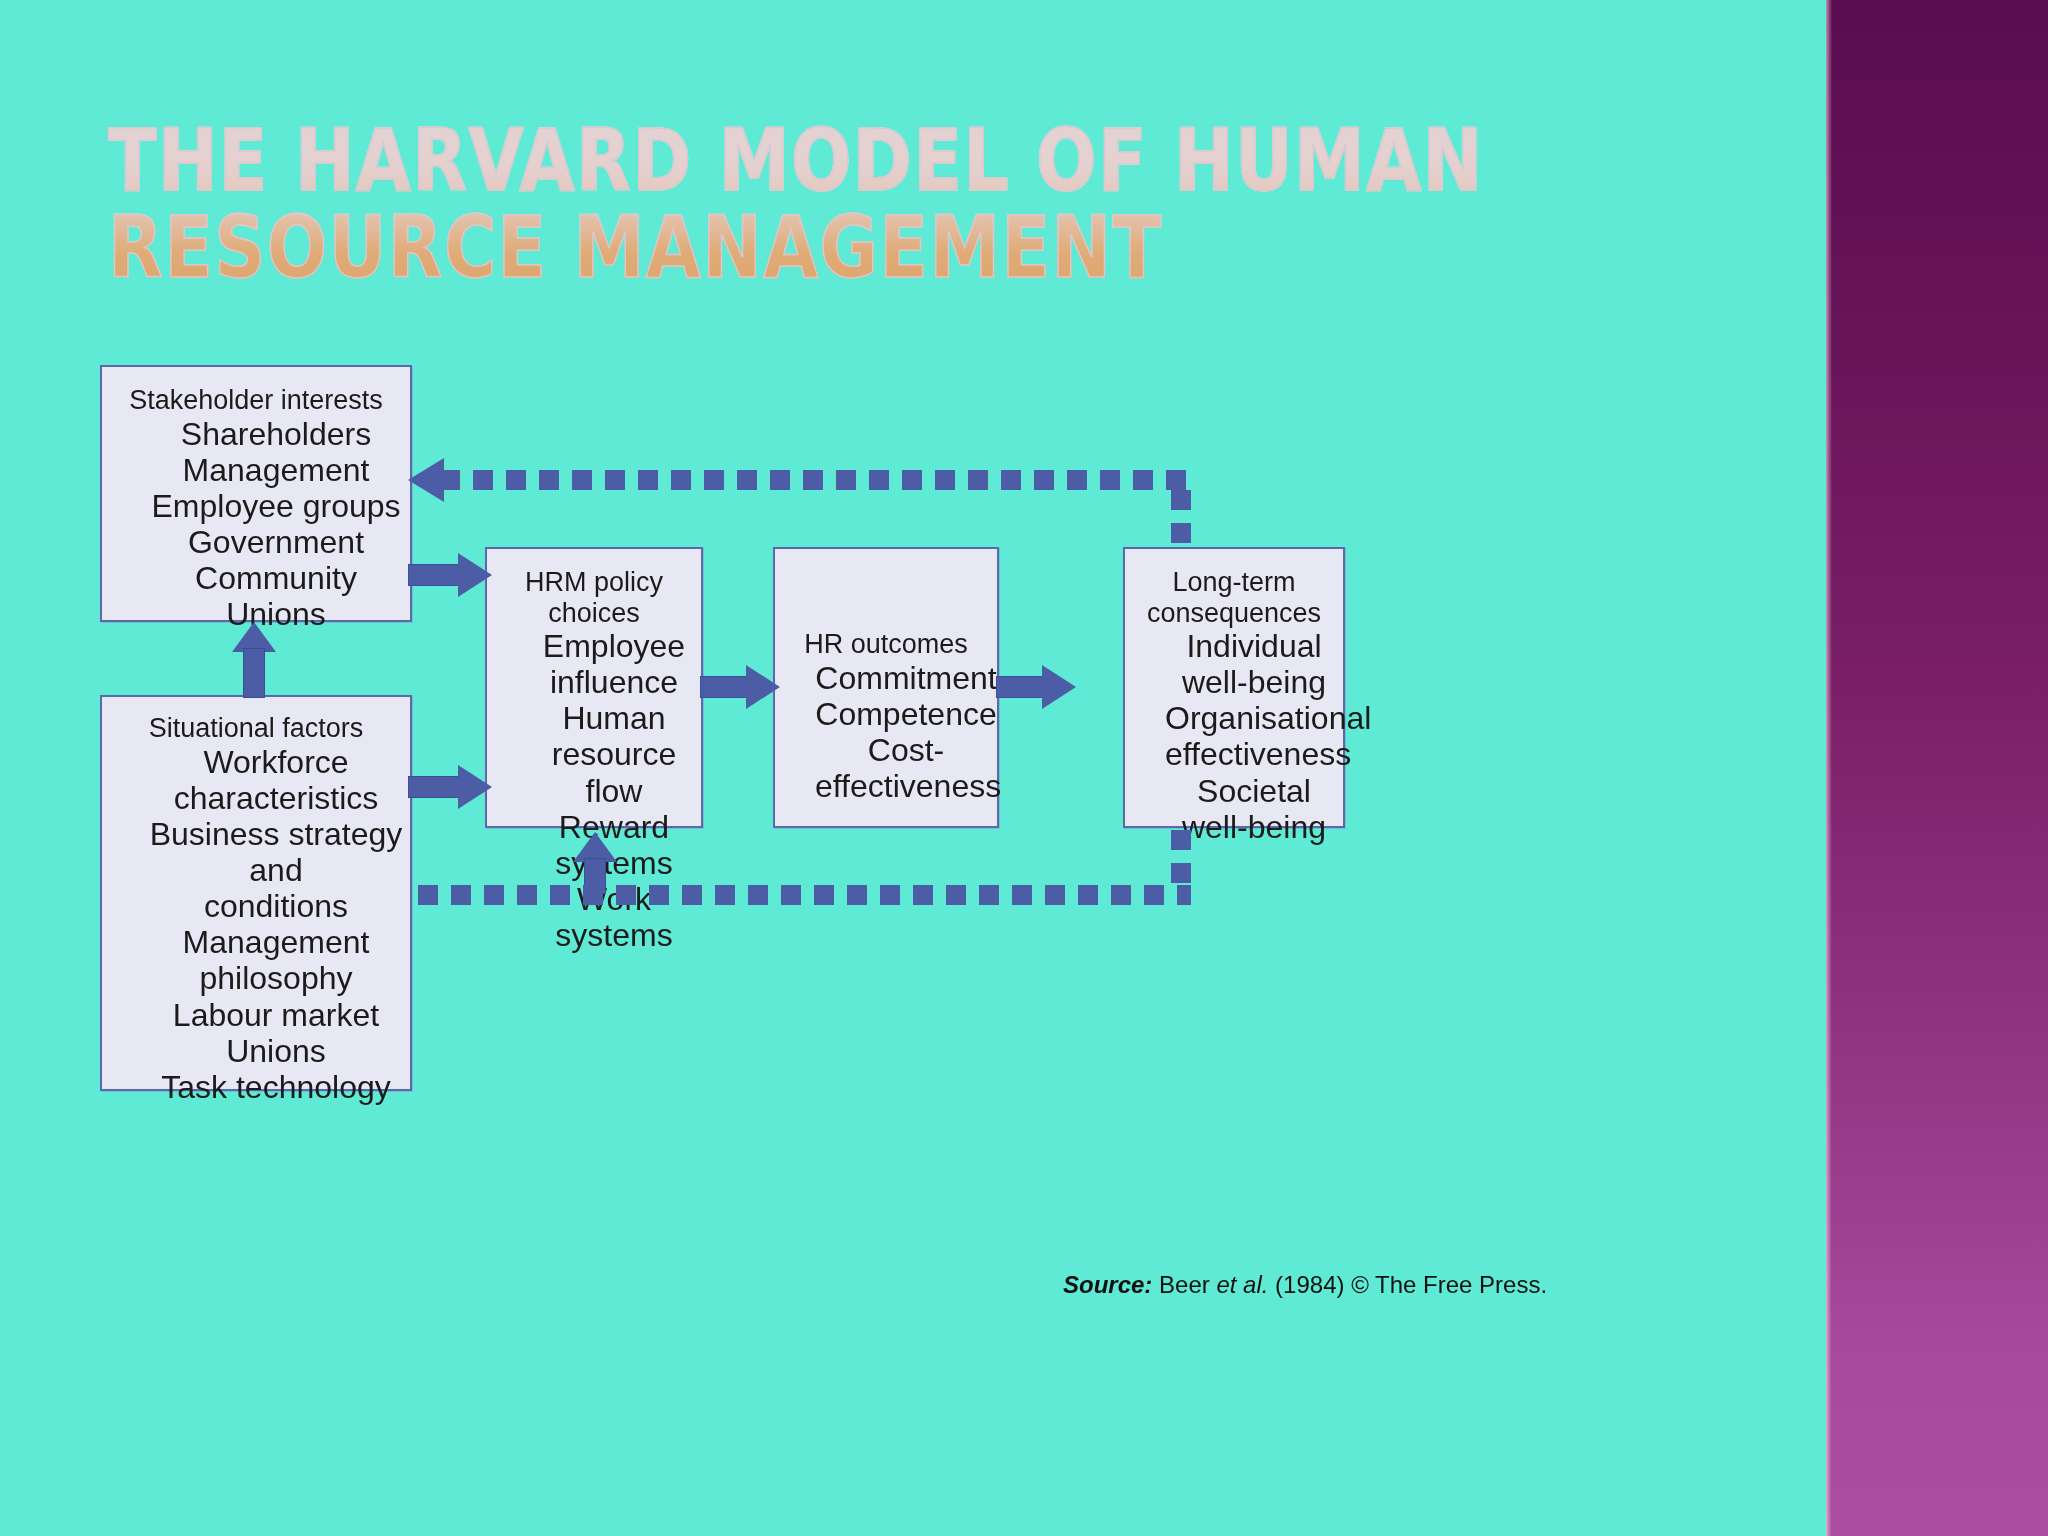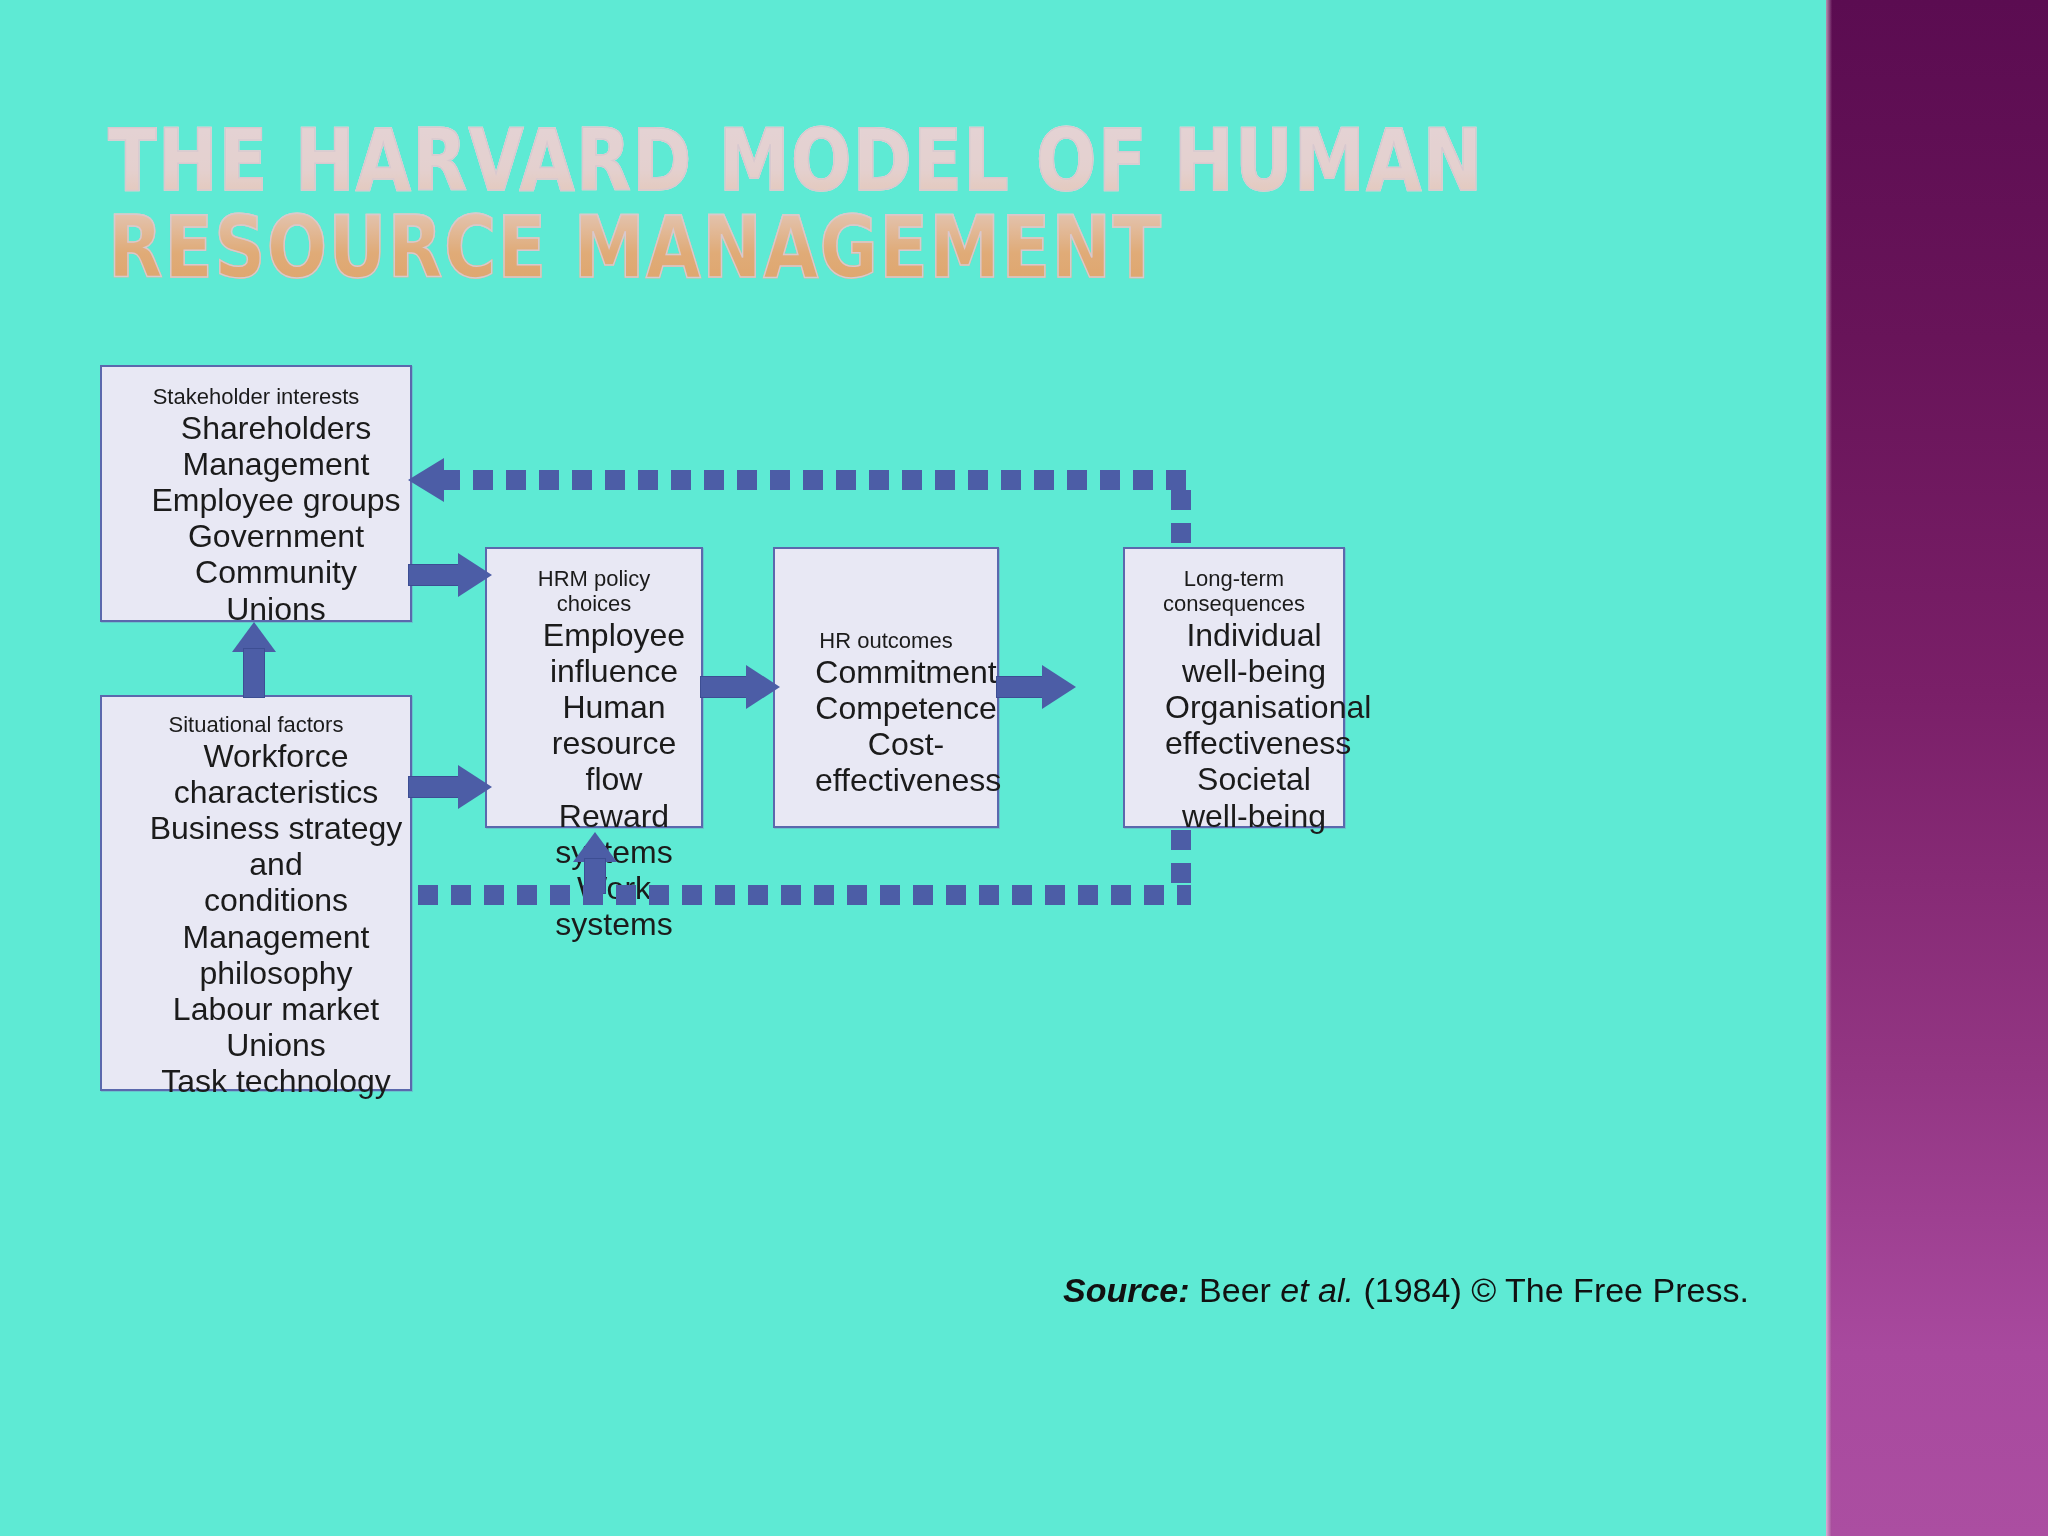"Stakeholder interests" .box .head { font-size: 22px -> 27px }
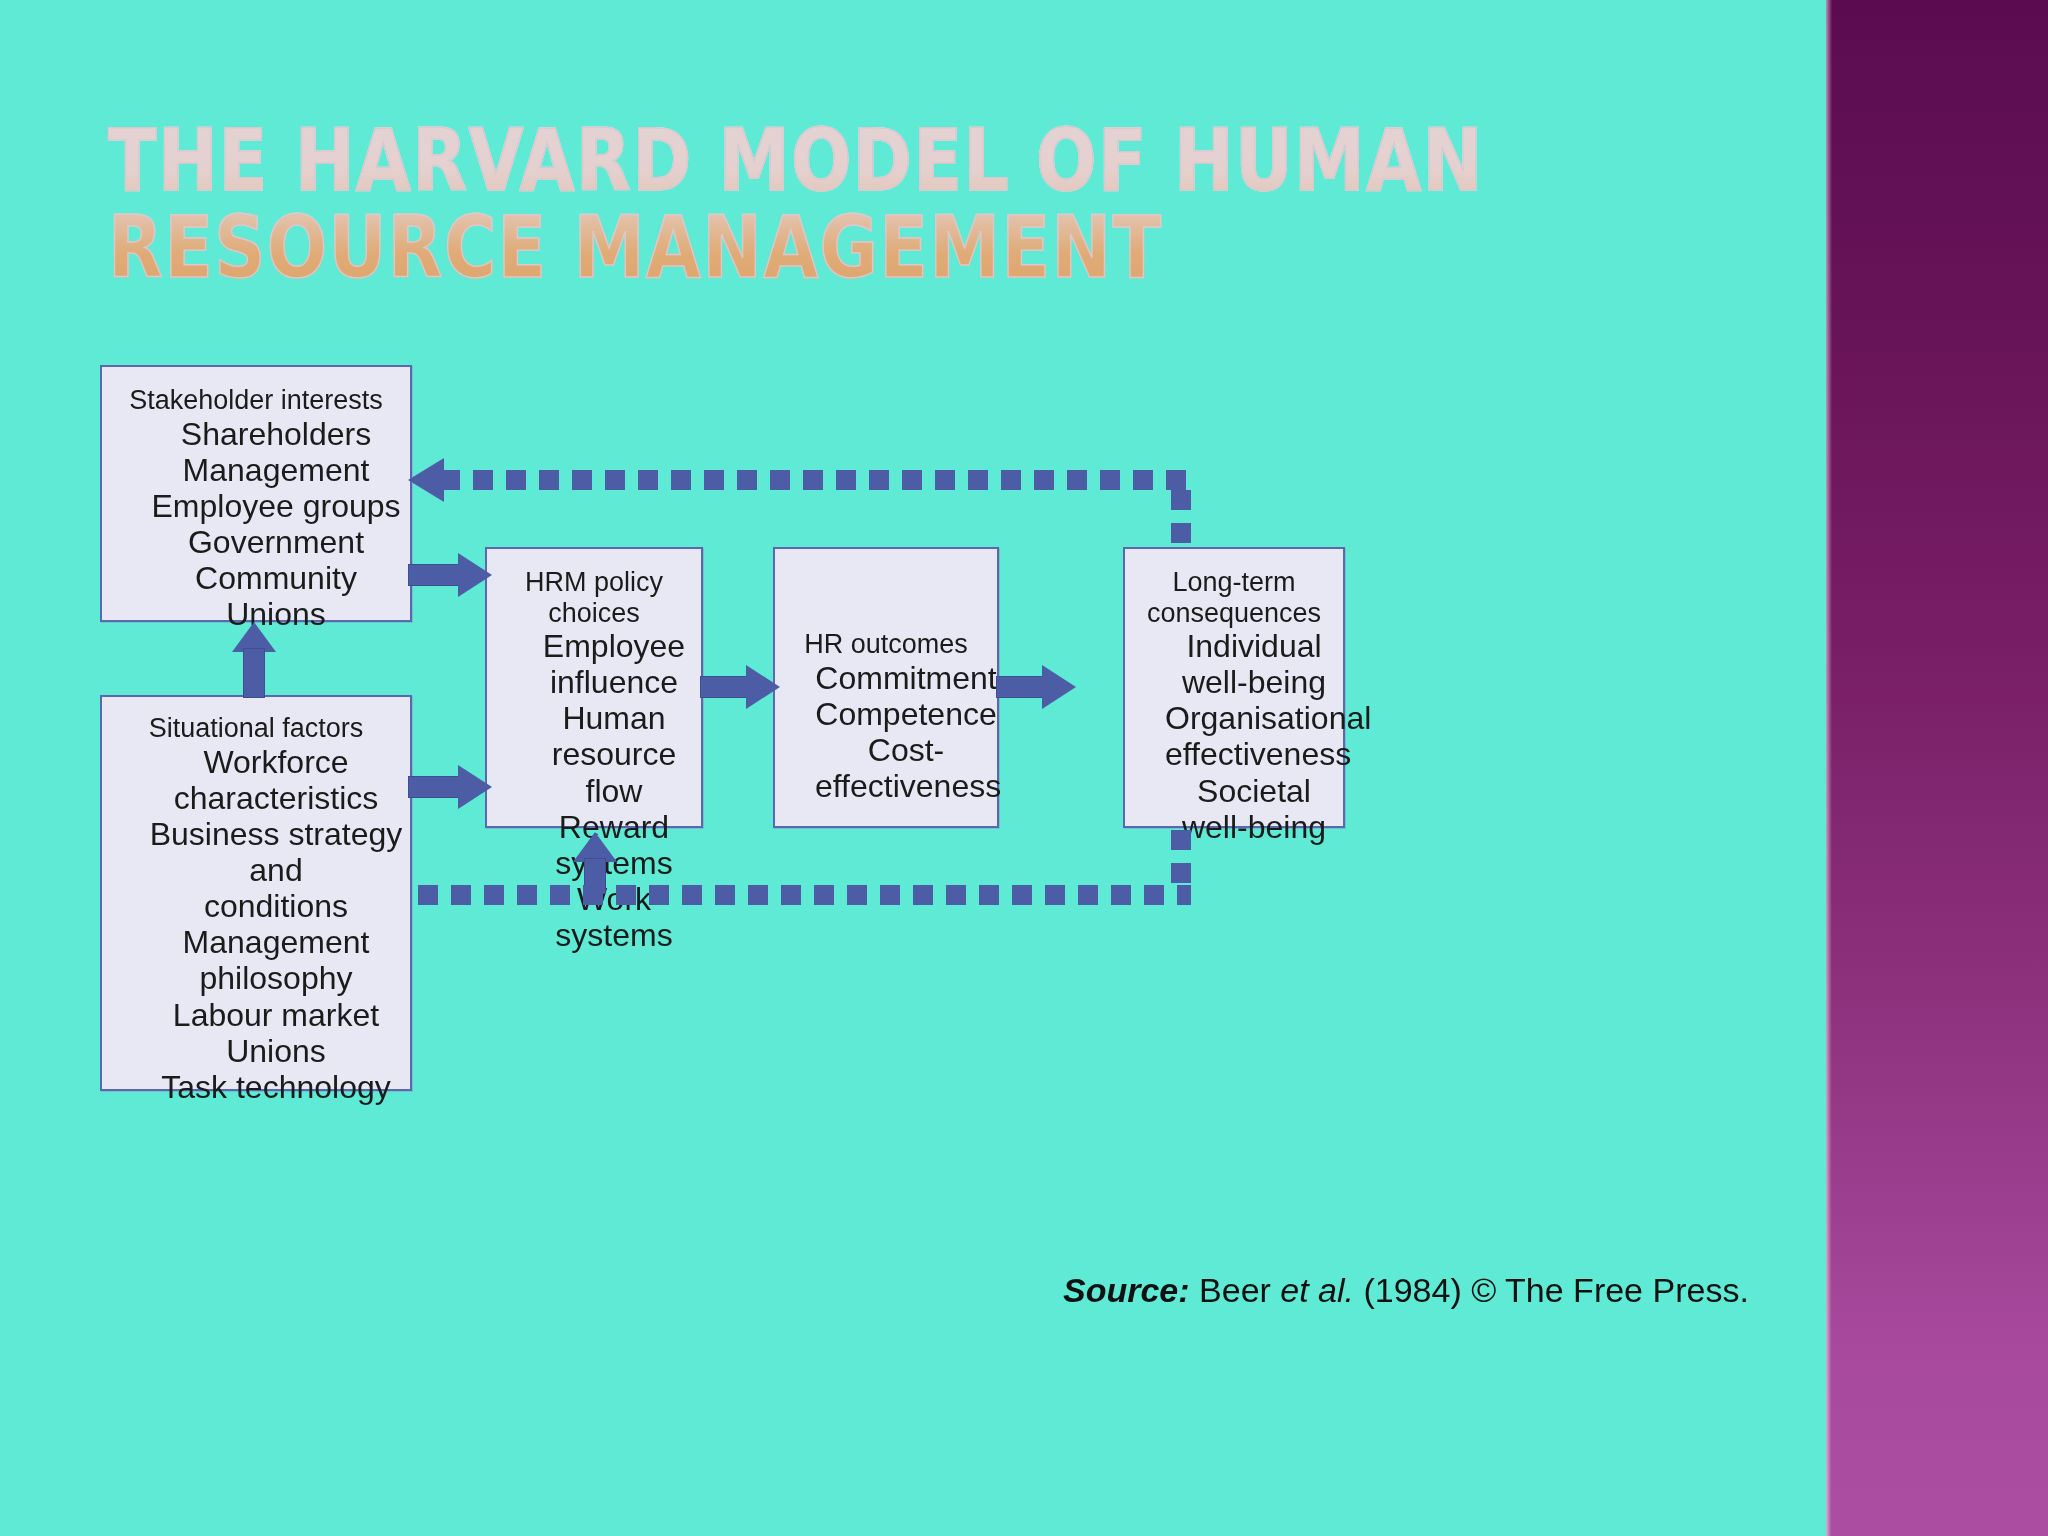"Source: Beer et al. (1984)" #source-note { font-size: 34px -> 24px }
